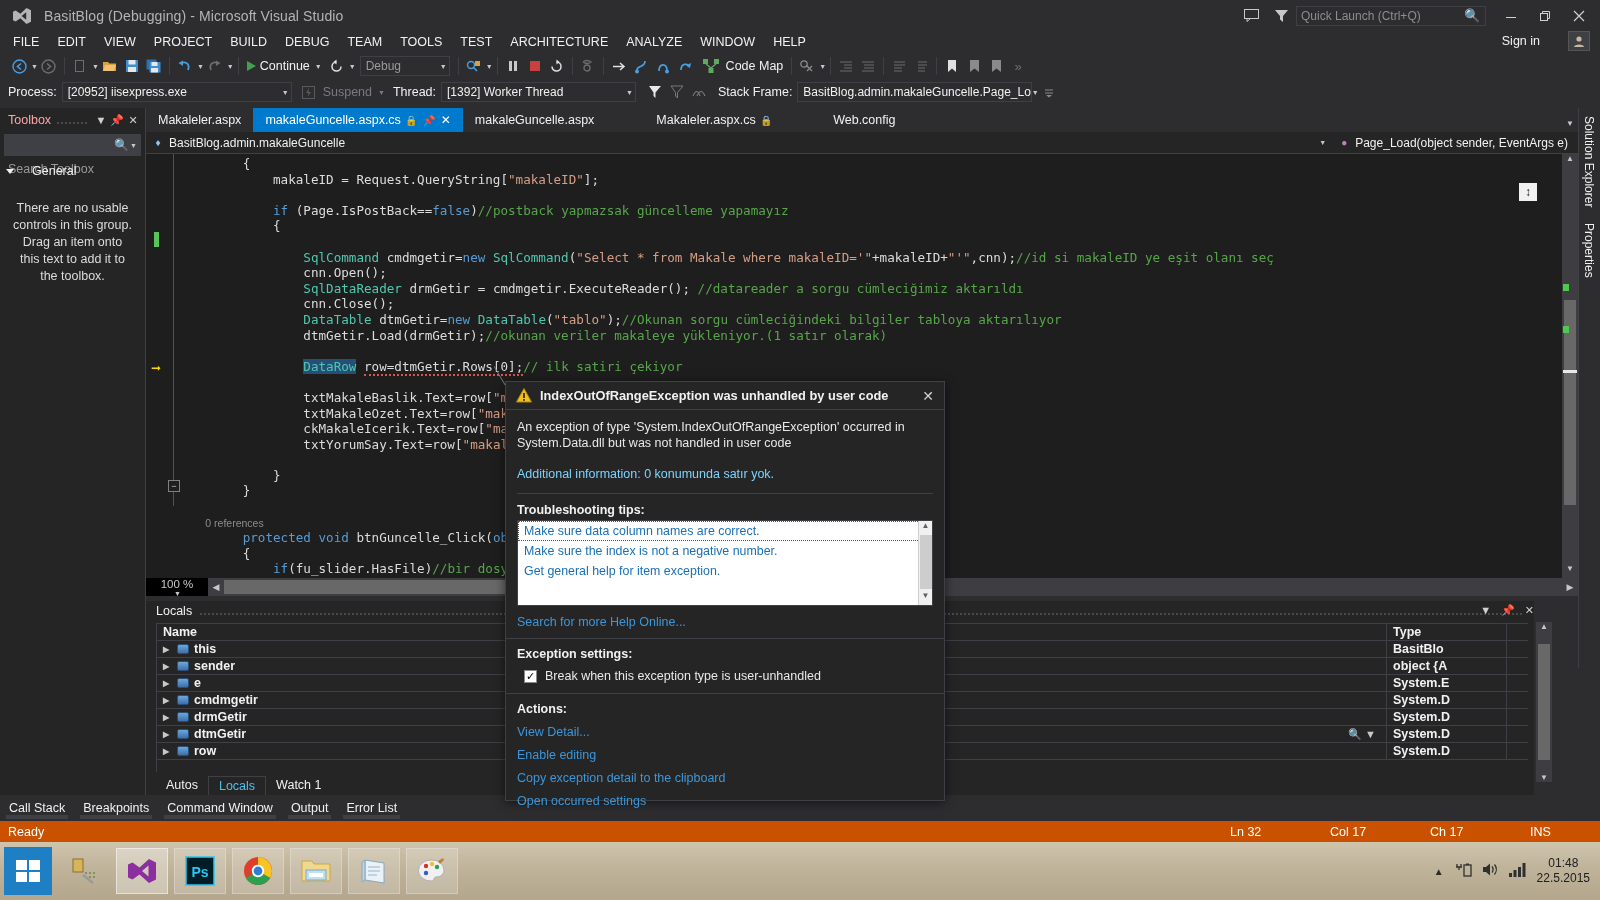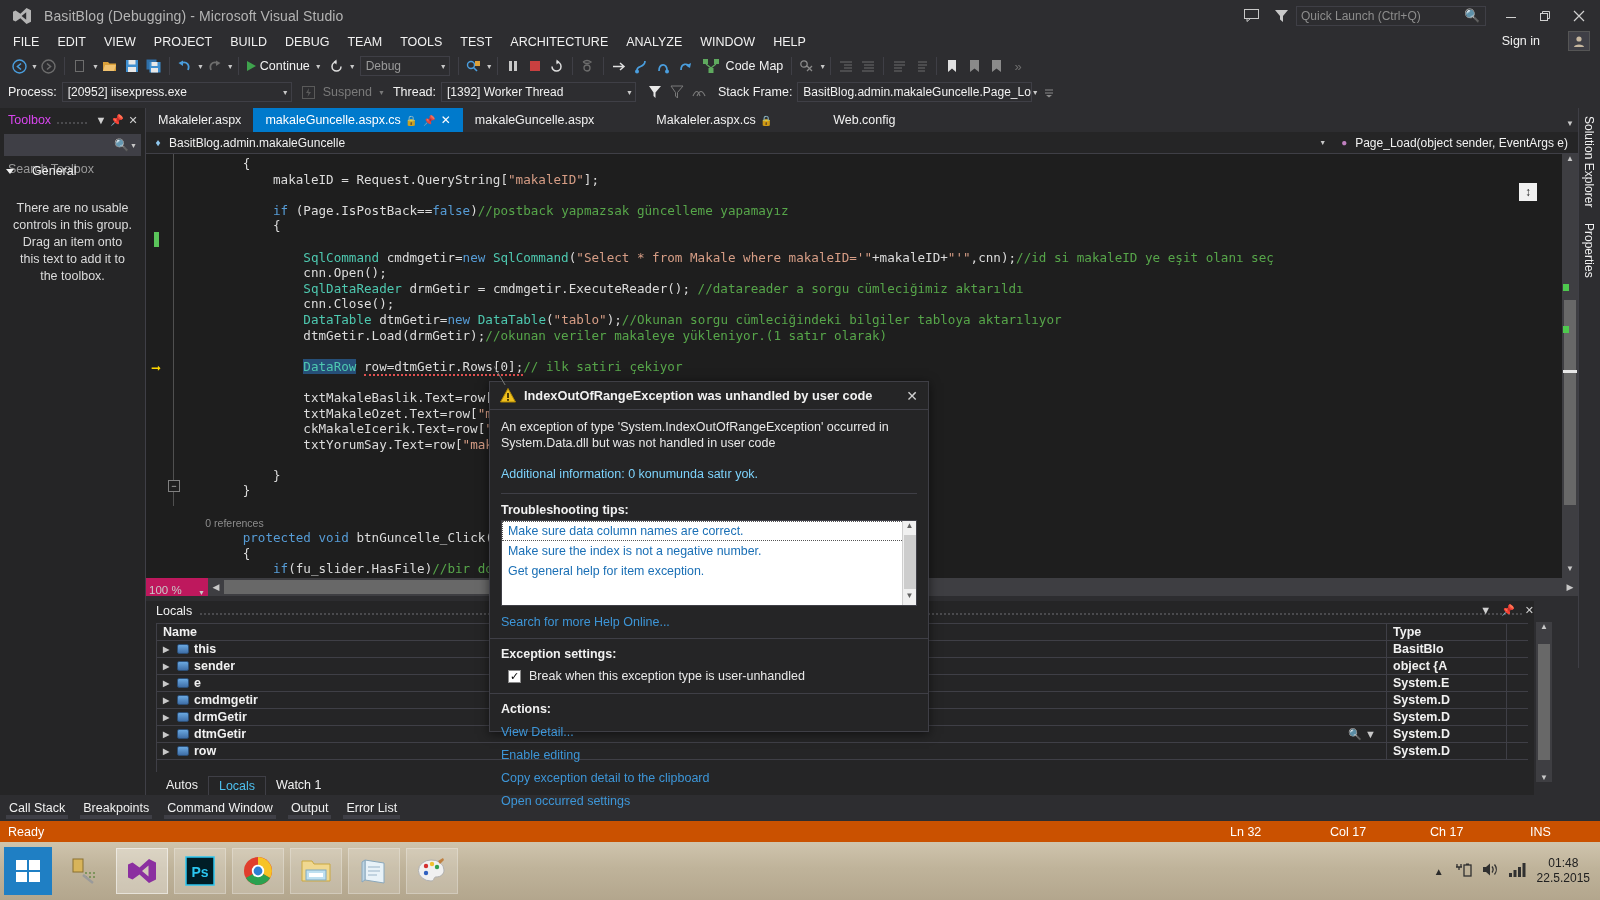"Toolbox" .tb-head .t { color: #d946ef -> #fca5a5 }
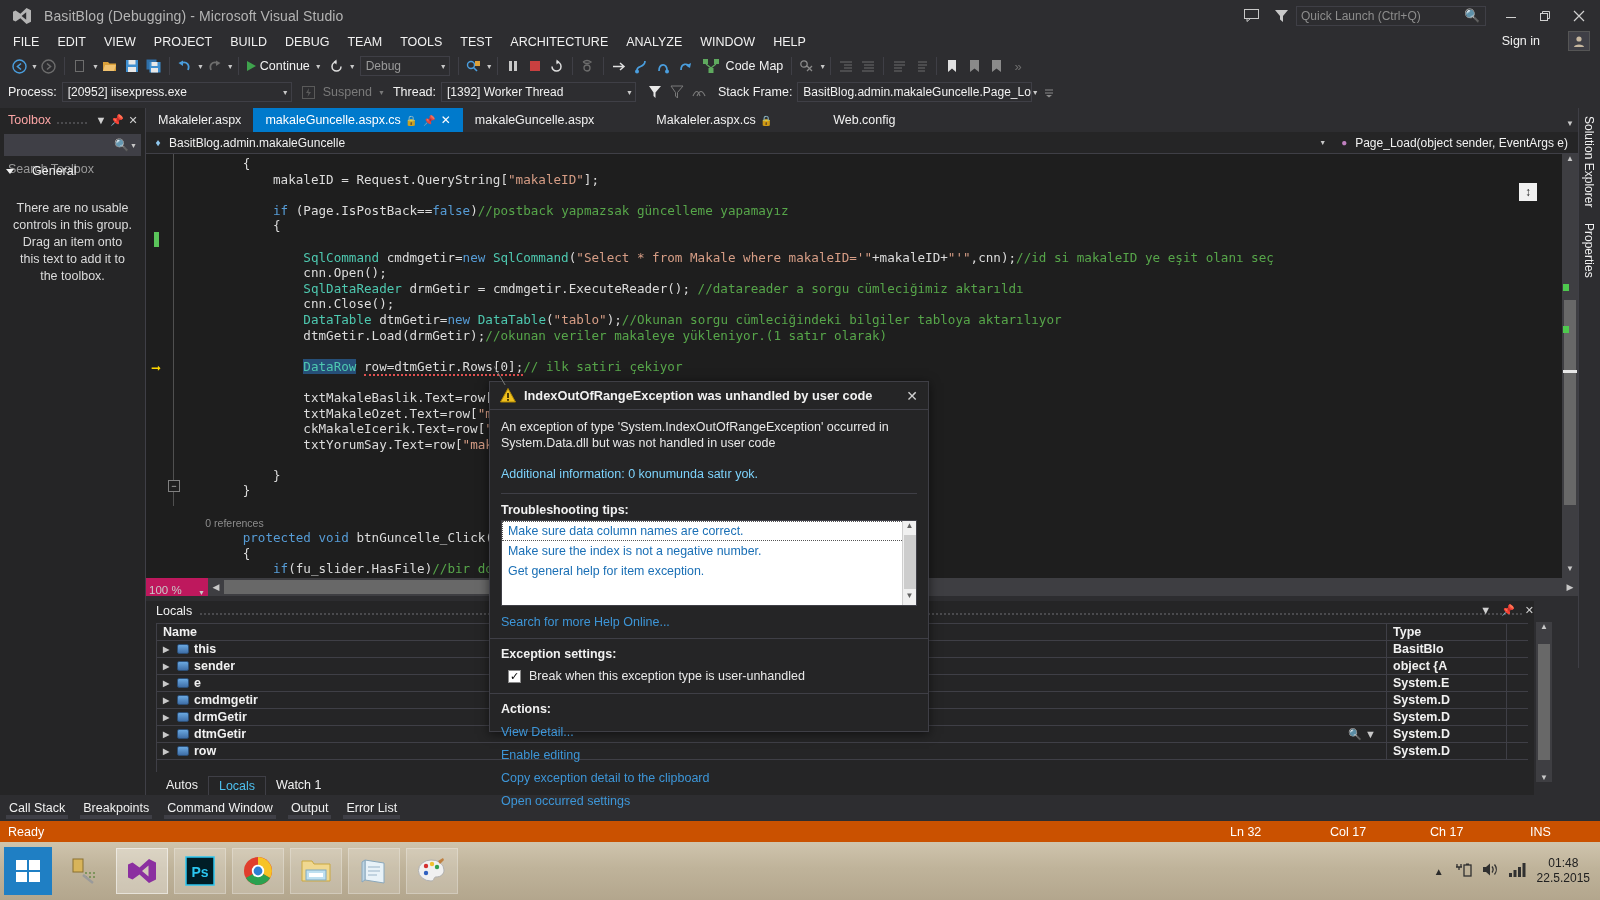"IndexOutOfRangeException was unhandled" .exc { height: 351px -> 420px; left: 489px -> 505px }
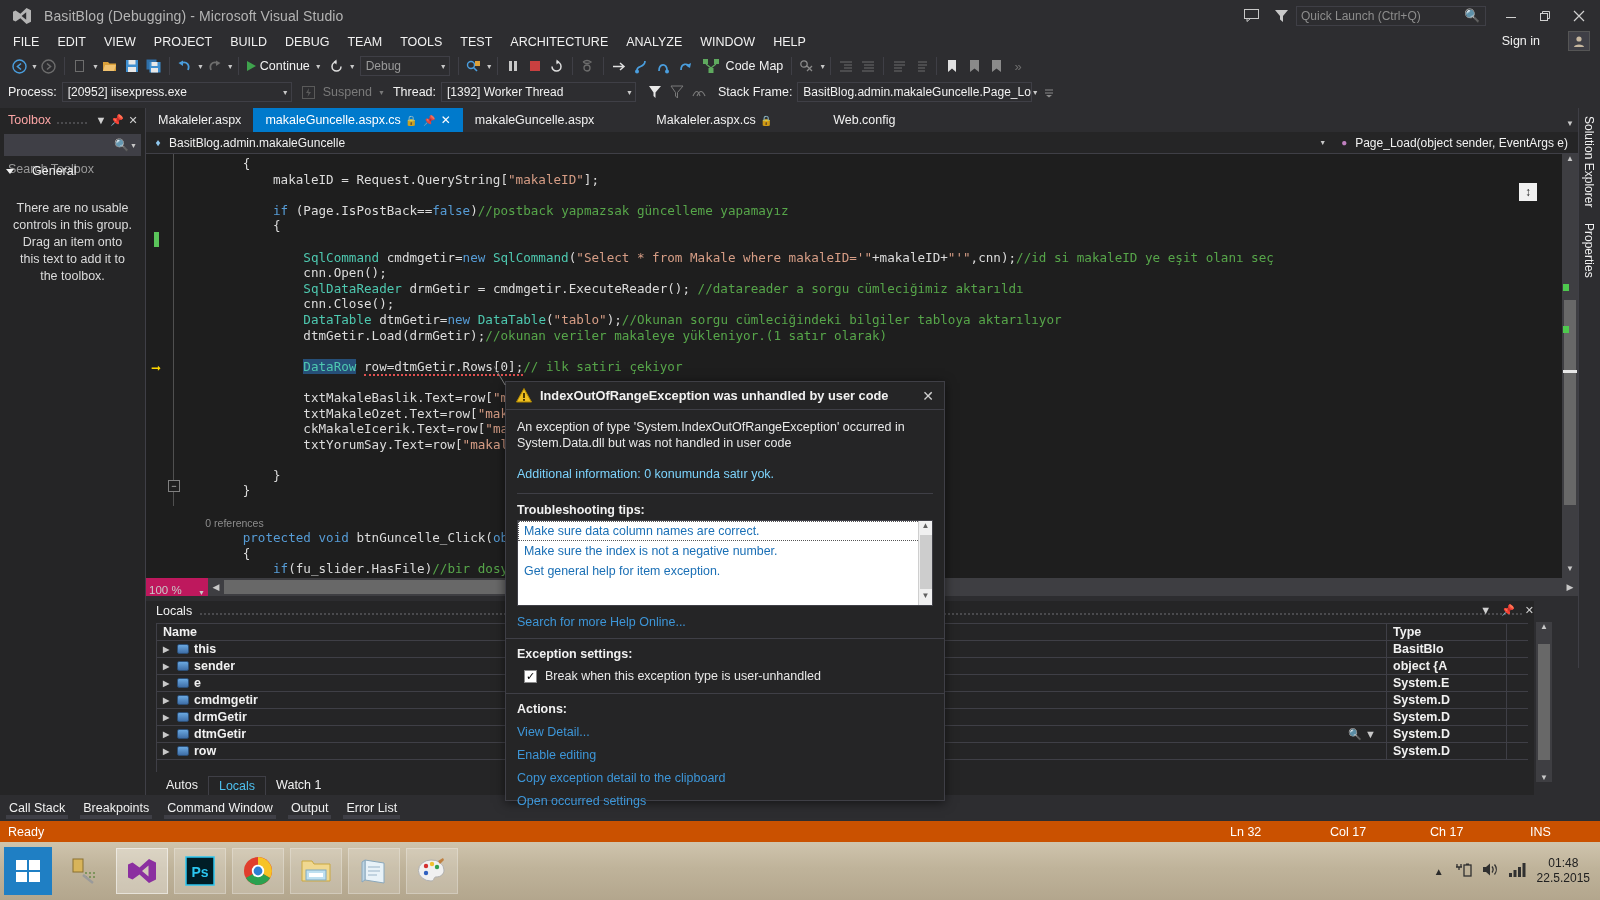"100 %" .zoombox { align-items: flex-end -> center; background: #be185d -> #000000; flex-direction: none -> column }
